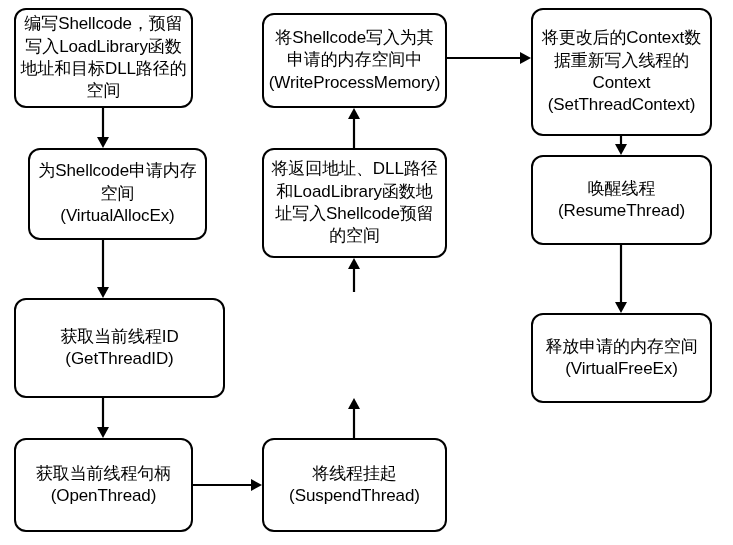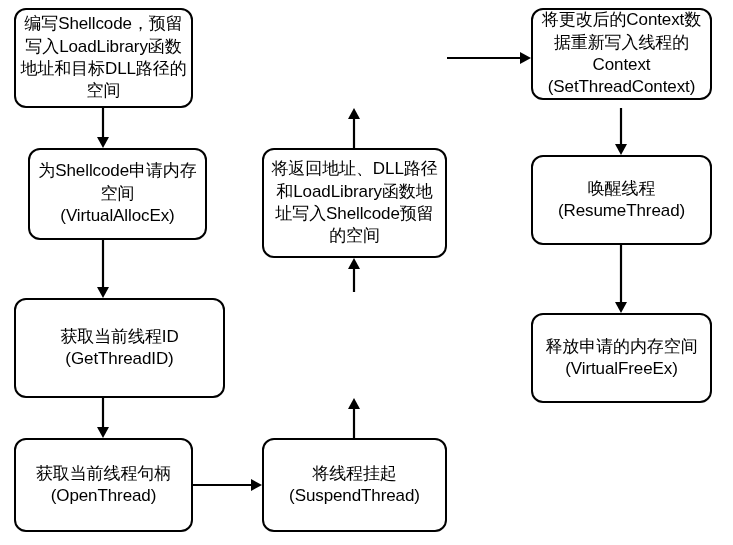"将Shellcode写入为其" div.node { html: none -> <div>将Shellcode写入为其 申请的内存空间中 (WriteProcessMemory)</div> }
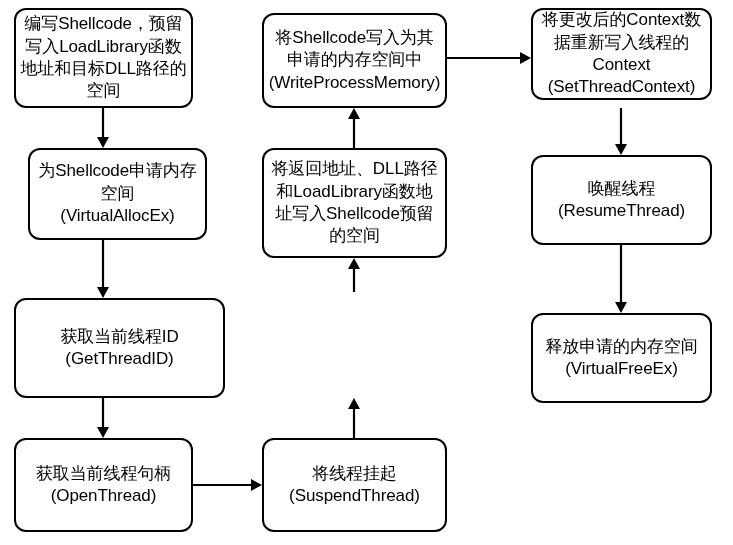"将更改后的Context数" div.node { height: 92px -> 128px }
